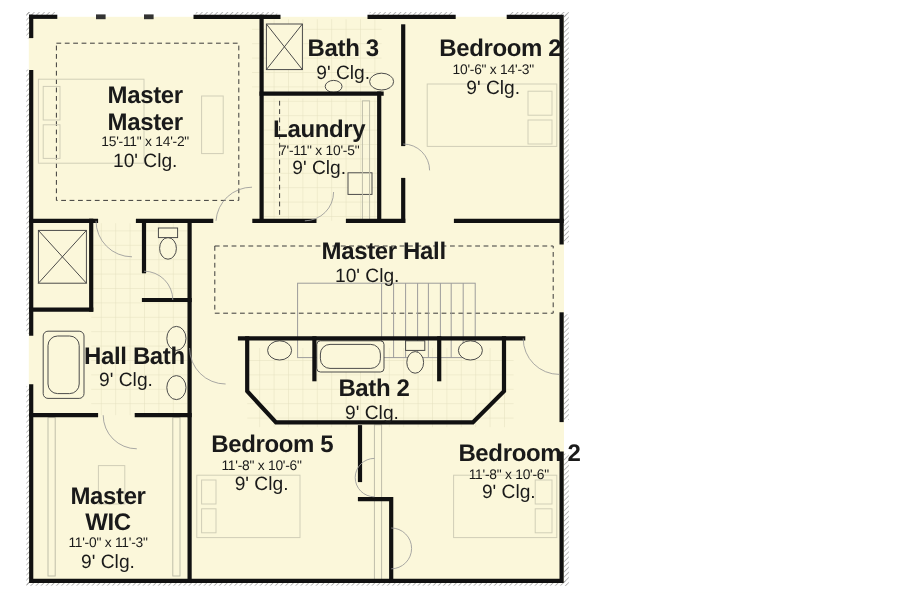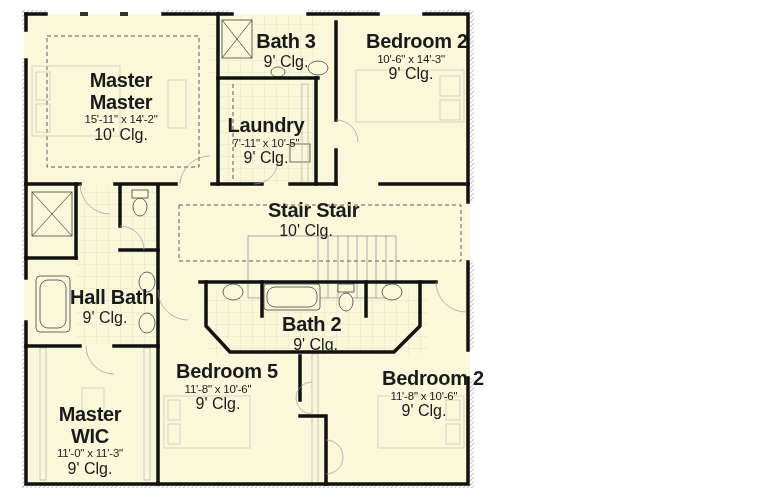"Laundry" div.lbl { top: 115px -> 98px }
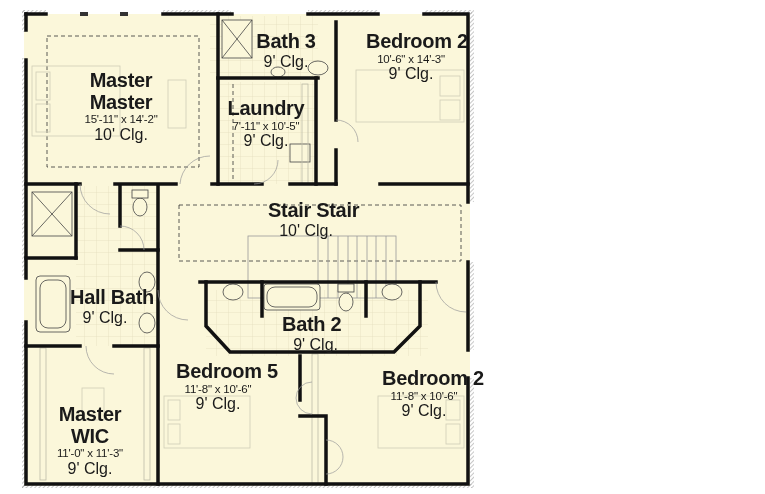"Stair Stair" span.t { text: Stair Stair -> Master Hall }
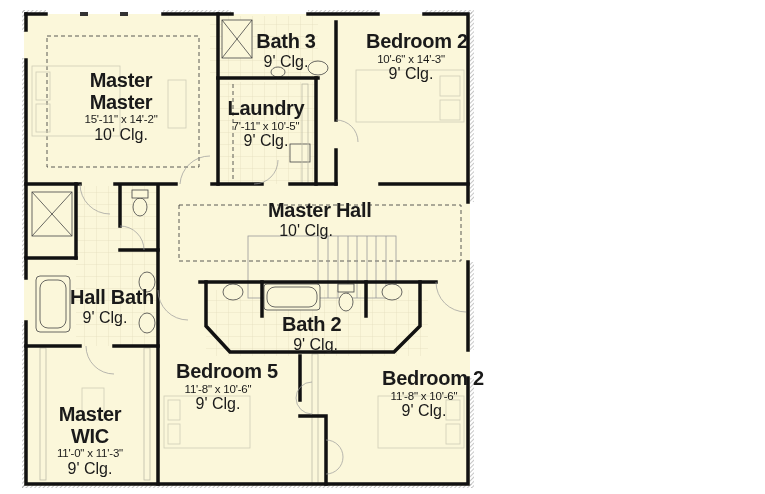"Bath 2" div.lbl { text-align: right -> none }
